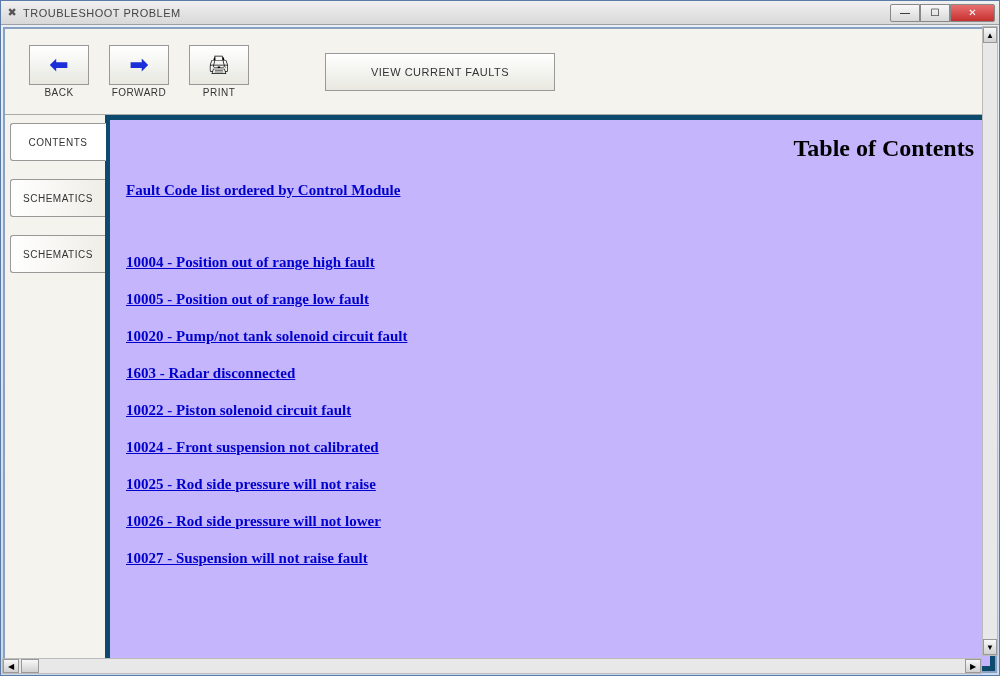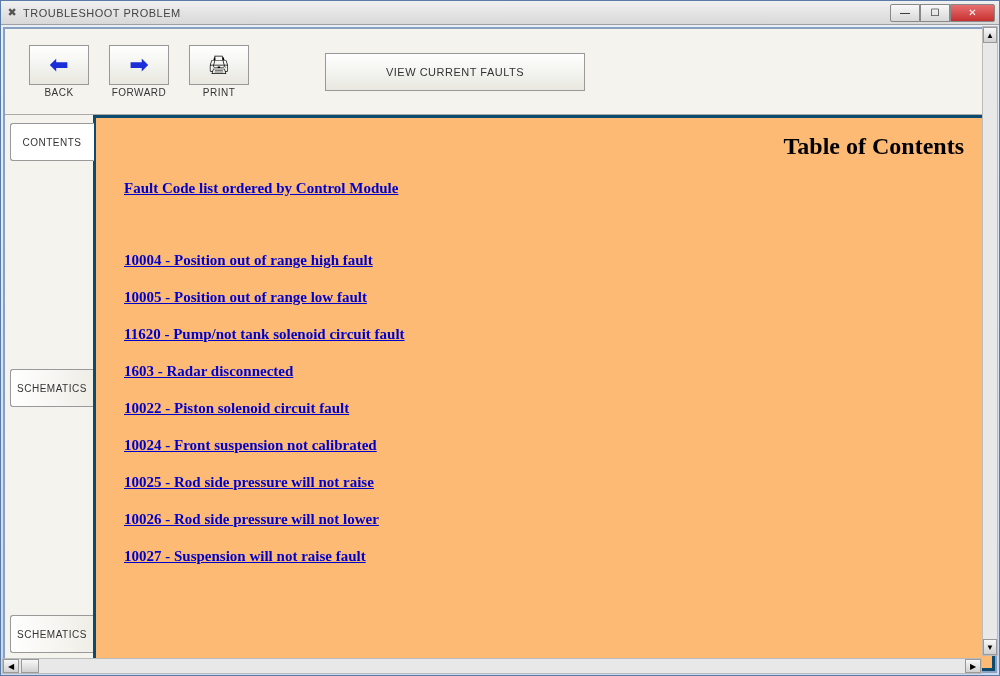"VIEW CURRENT FAULTS" .view-faults-btn { width: 260px -> 230px }
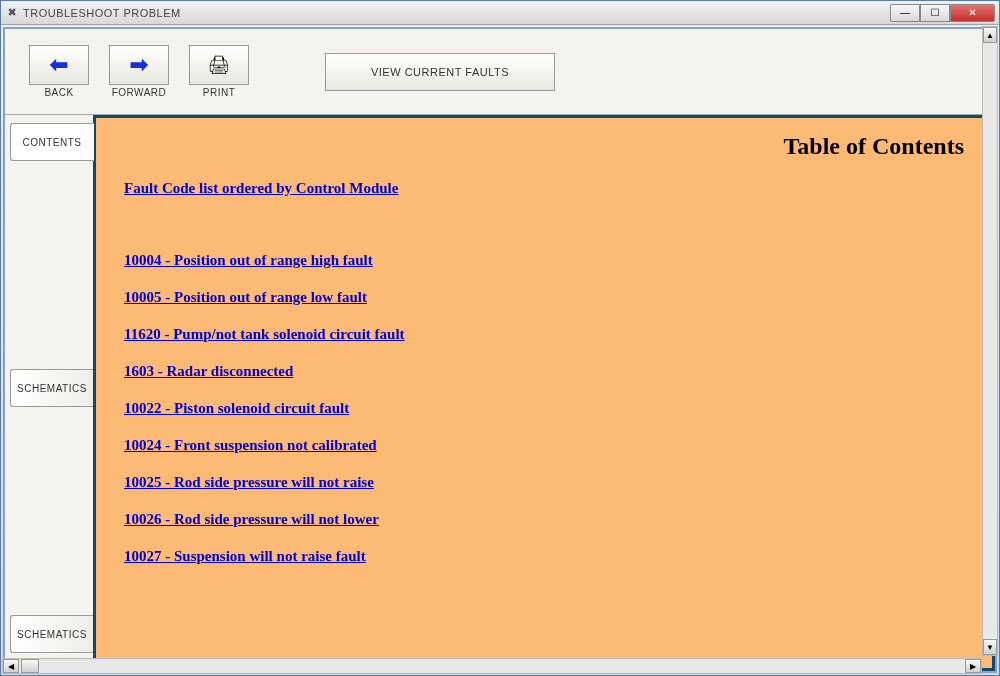"CONTENTS" .side-tabs { justify-content: space-between -> none; width: 88px -> 100px }
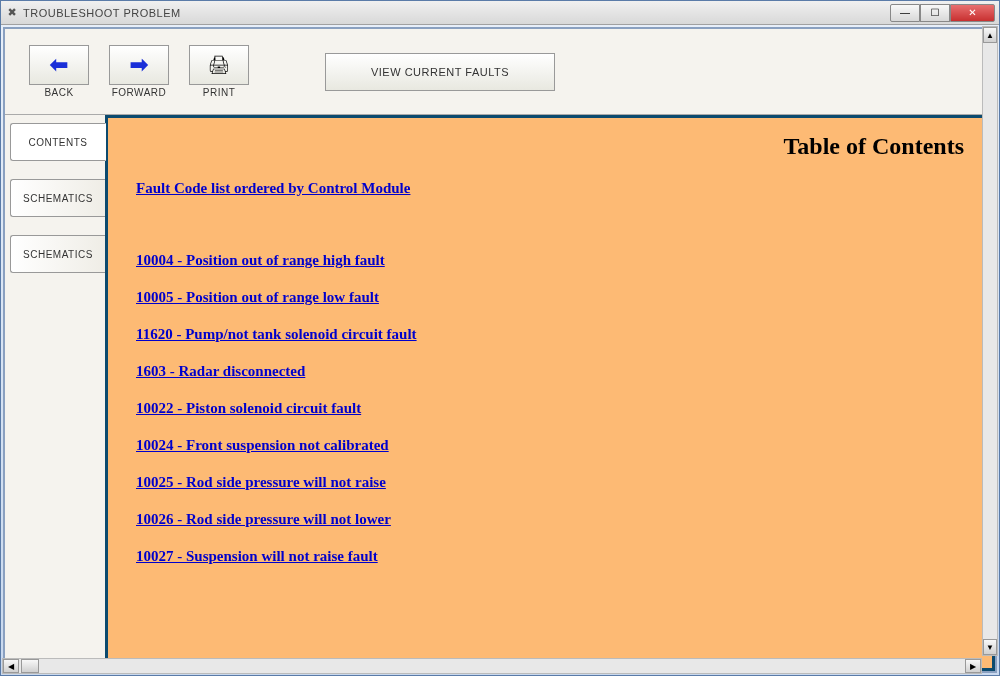"Table of Contents" .content-panel { background: #fdba74 -> #c4b5fd; border: 3px solid #0c4a6e -> 5px solid #0c4a6e; padding: 15px 28px -> 15px 16px }
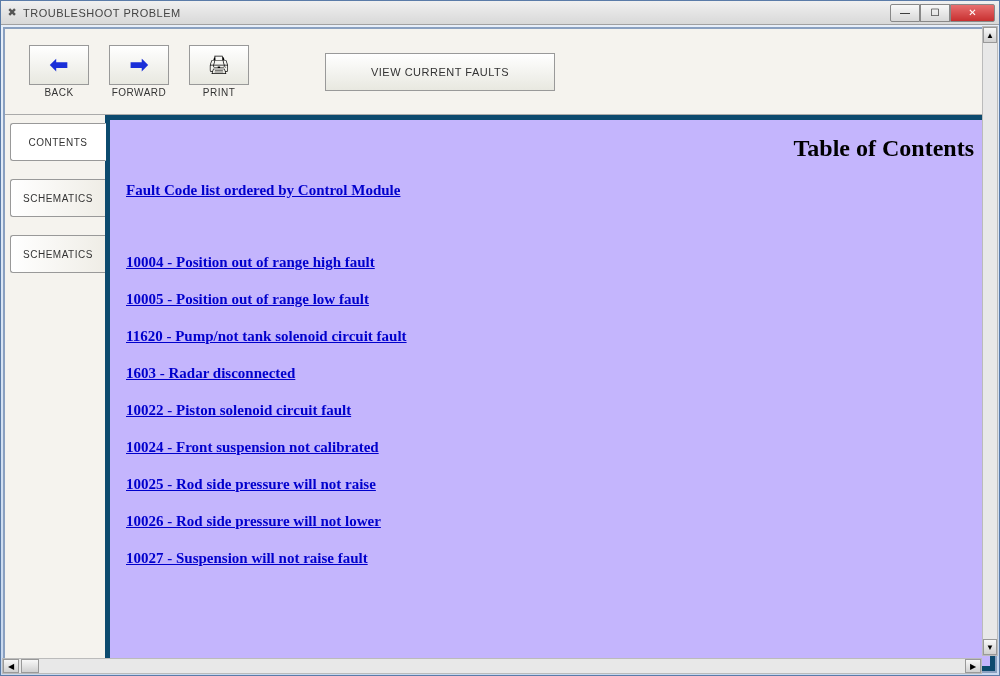"11620 - Pump/not tank solenoid" a.toc-link { text: 11620 -> 10020 }
